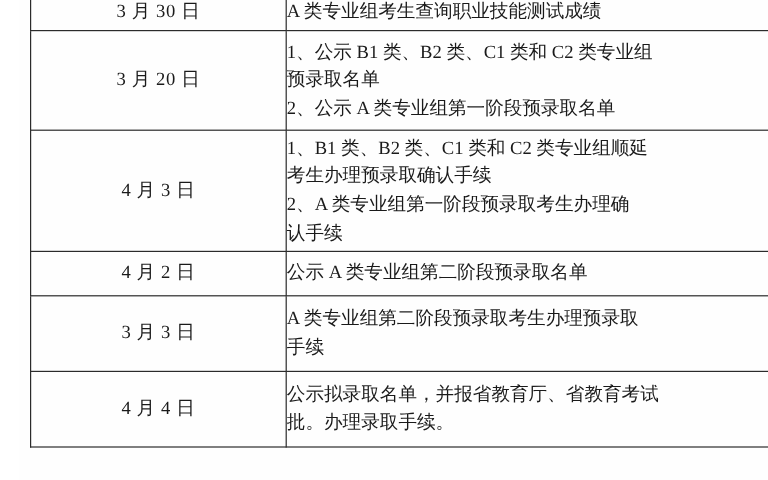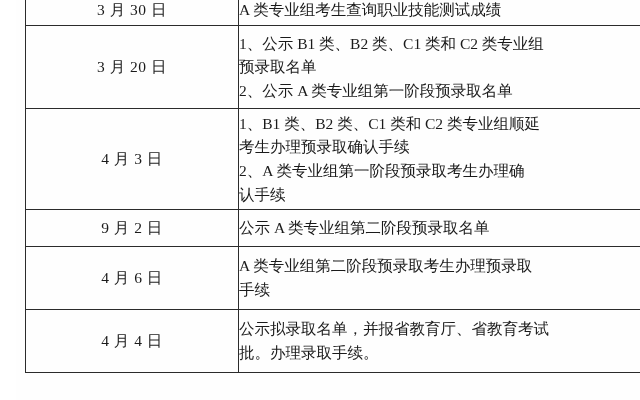"9 月 2 日" td.date-cell { text: 9 -> 4 }
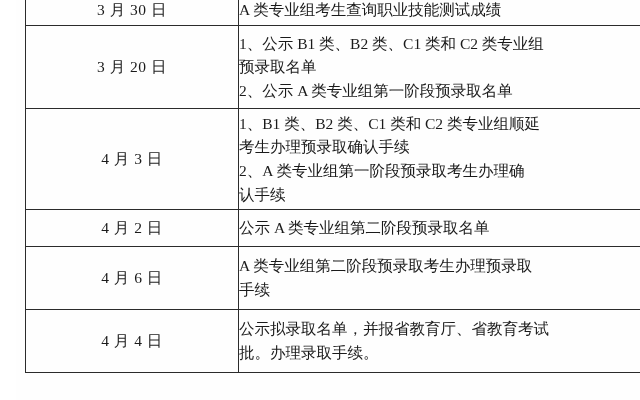"4 月 6 日" td.date-cell { text: 4 月 6 -> 3 月 3 }
